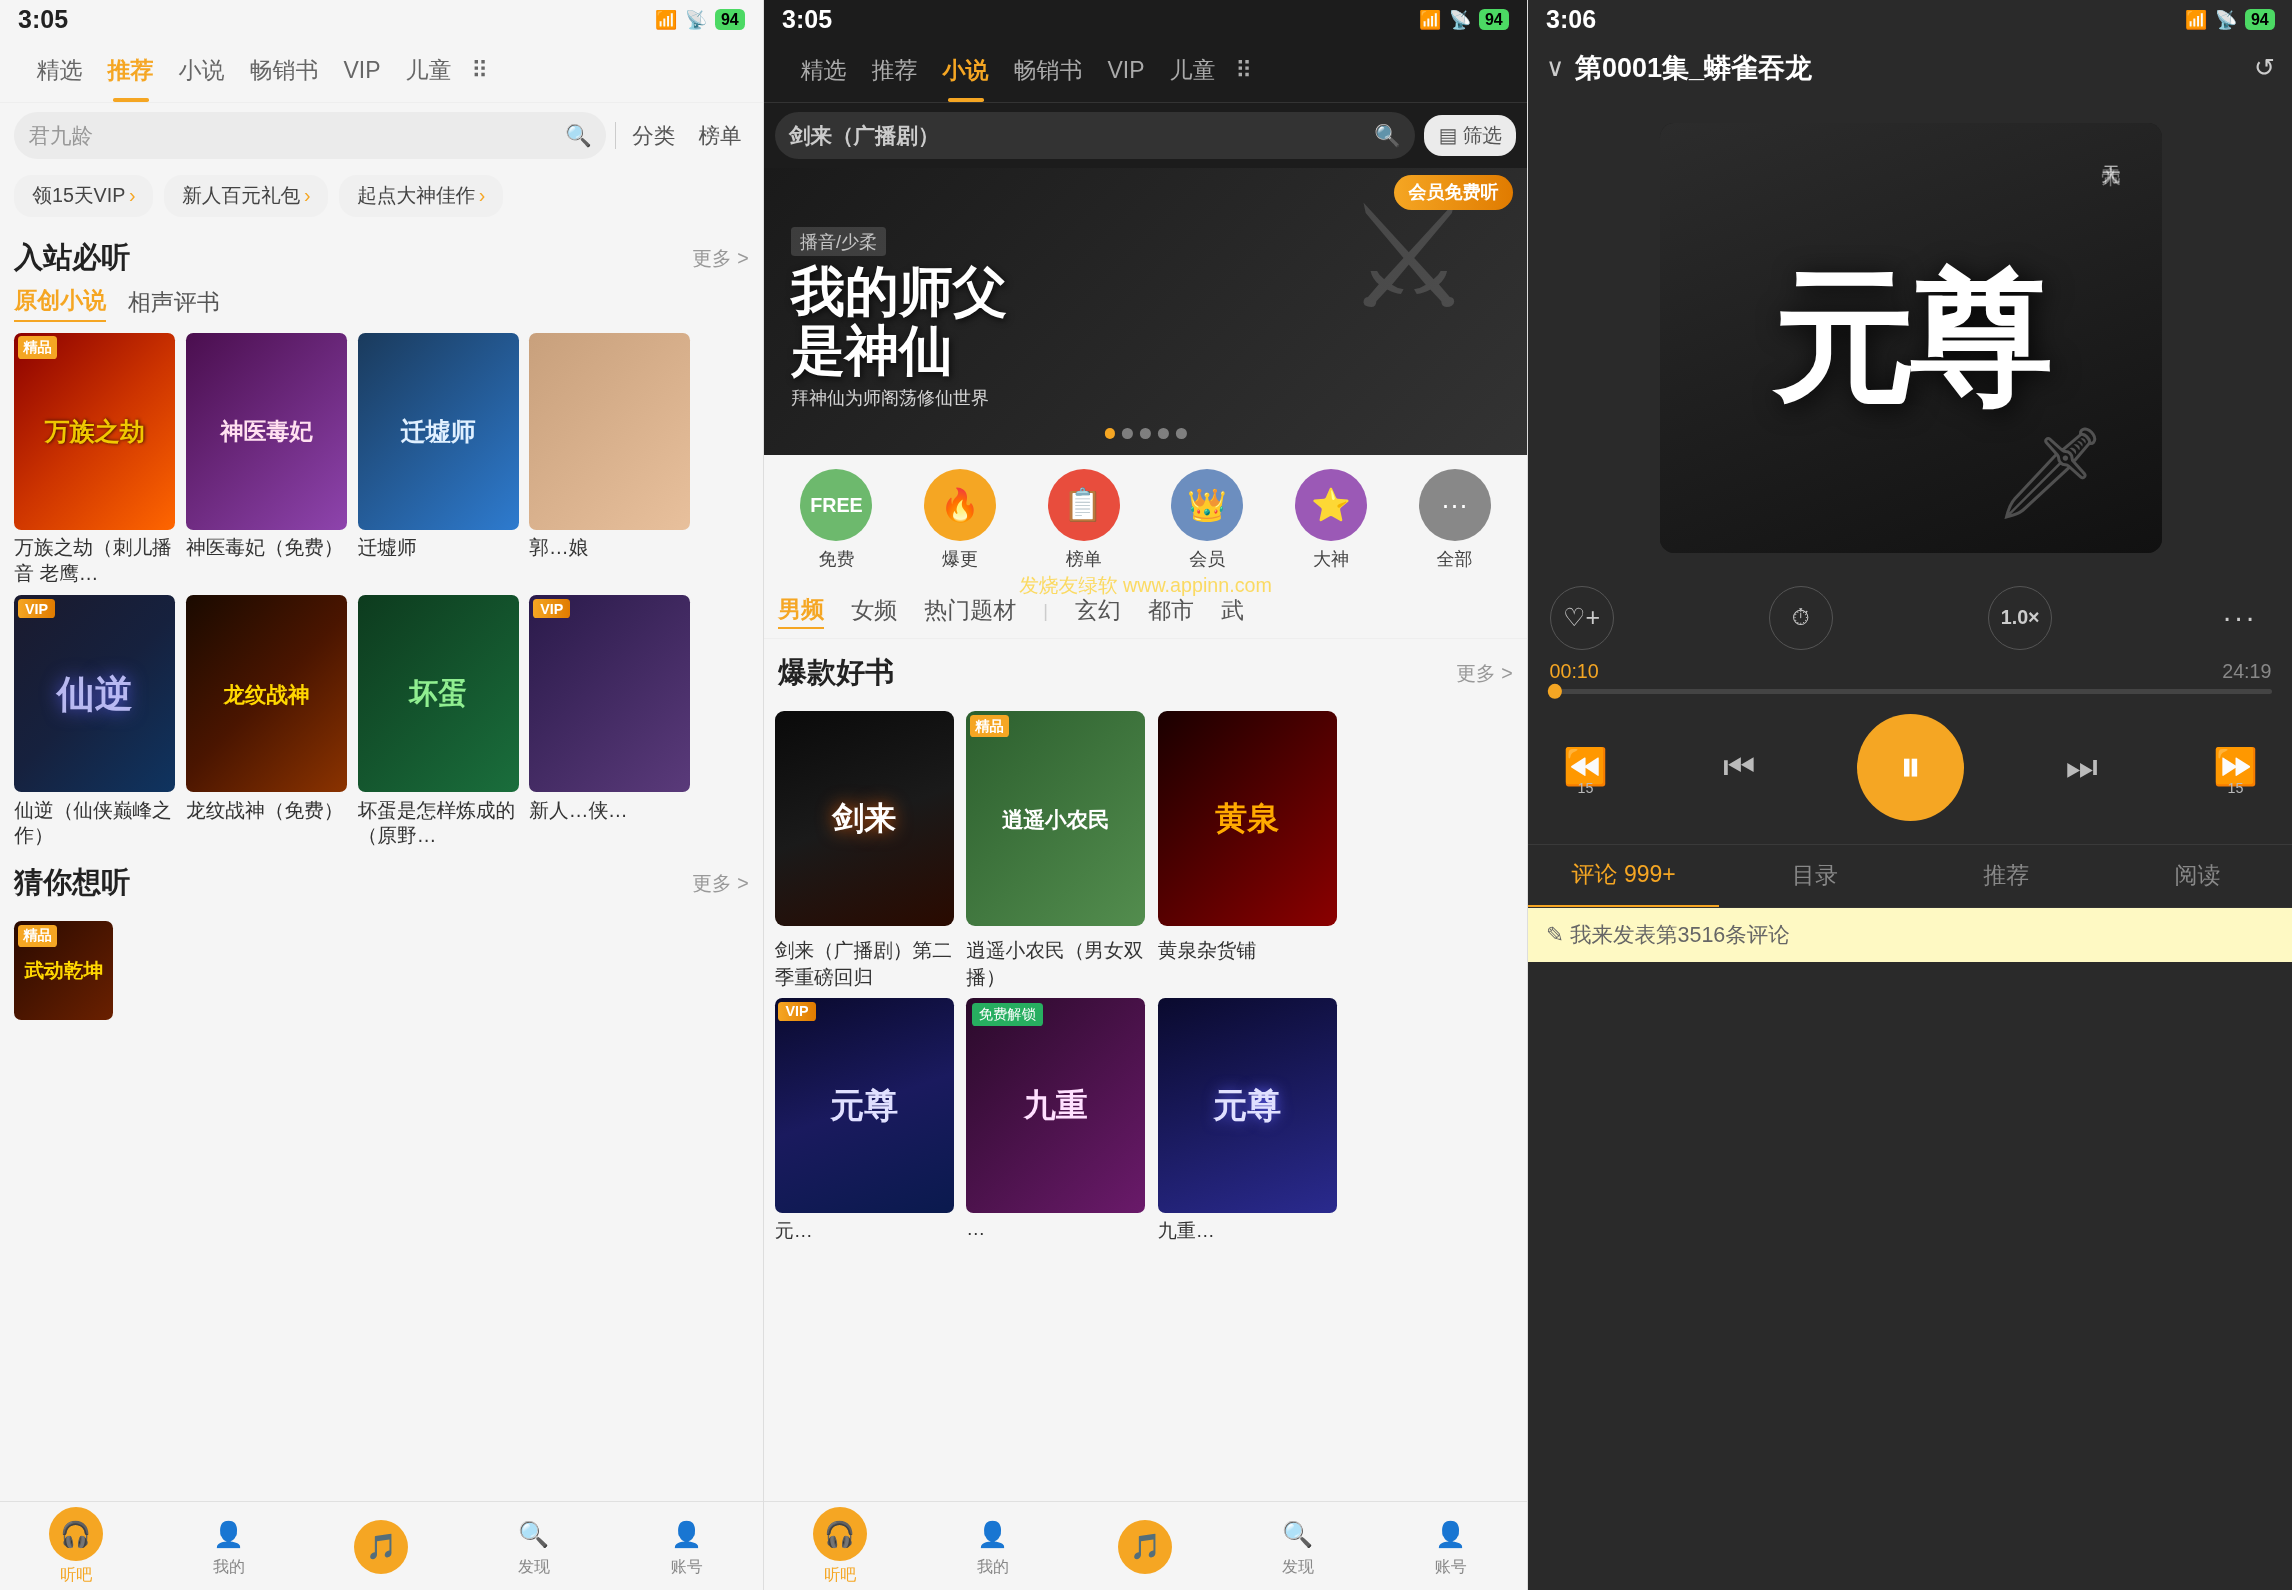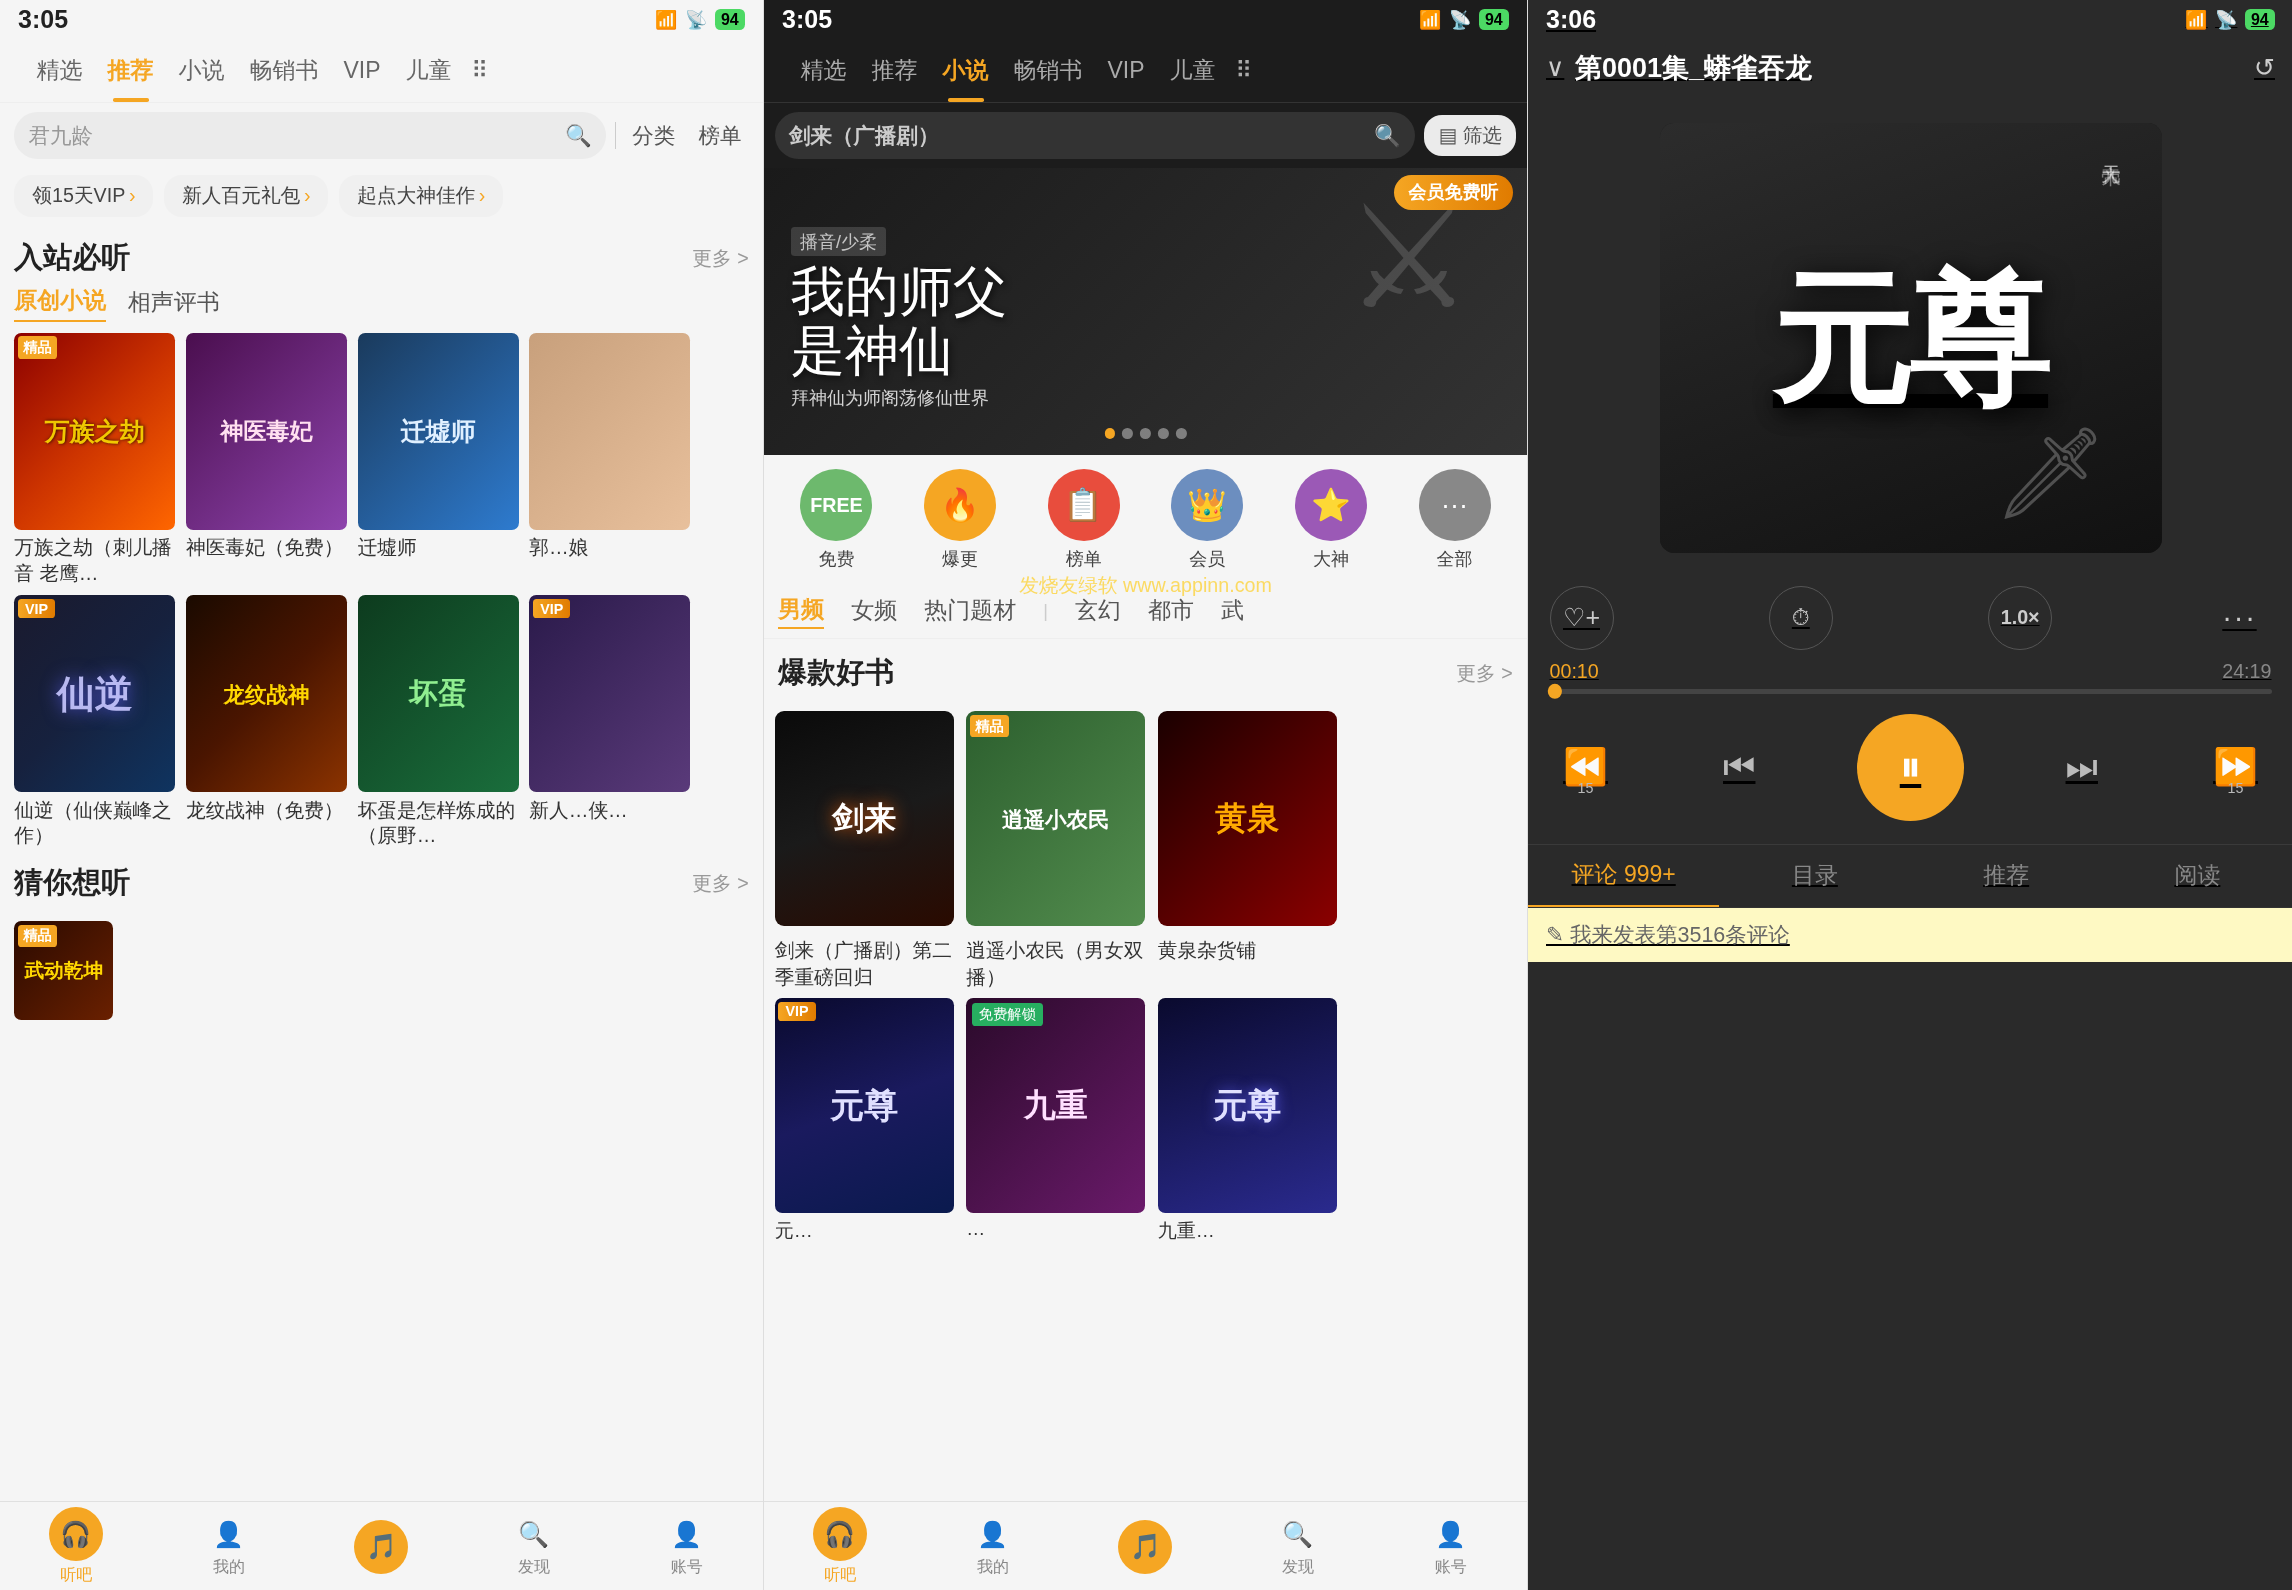"3:06" .panel-right { text-decoration: underline -> none }
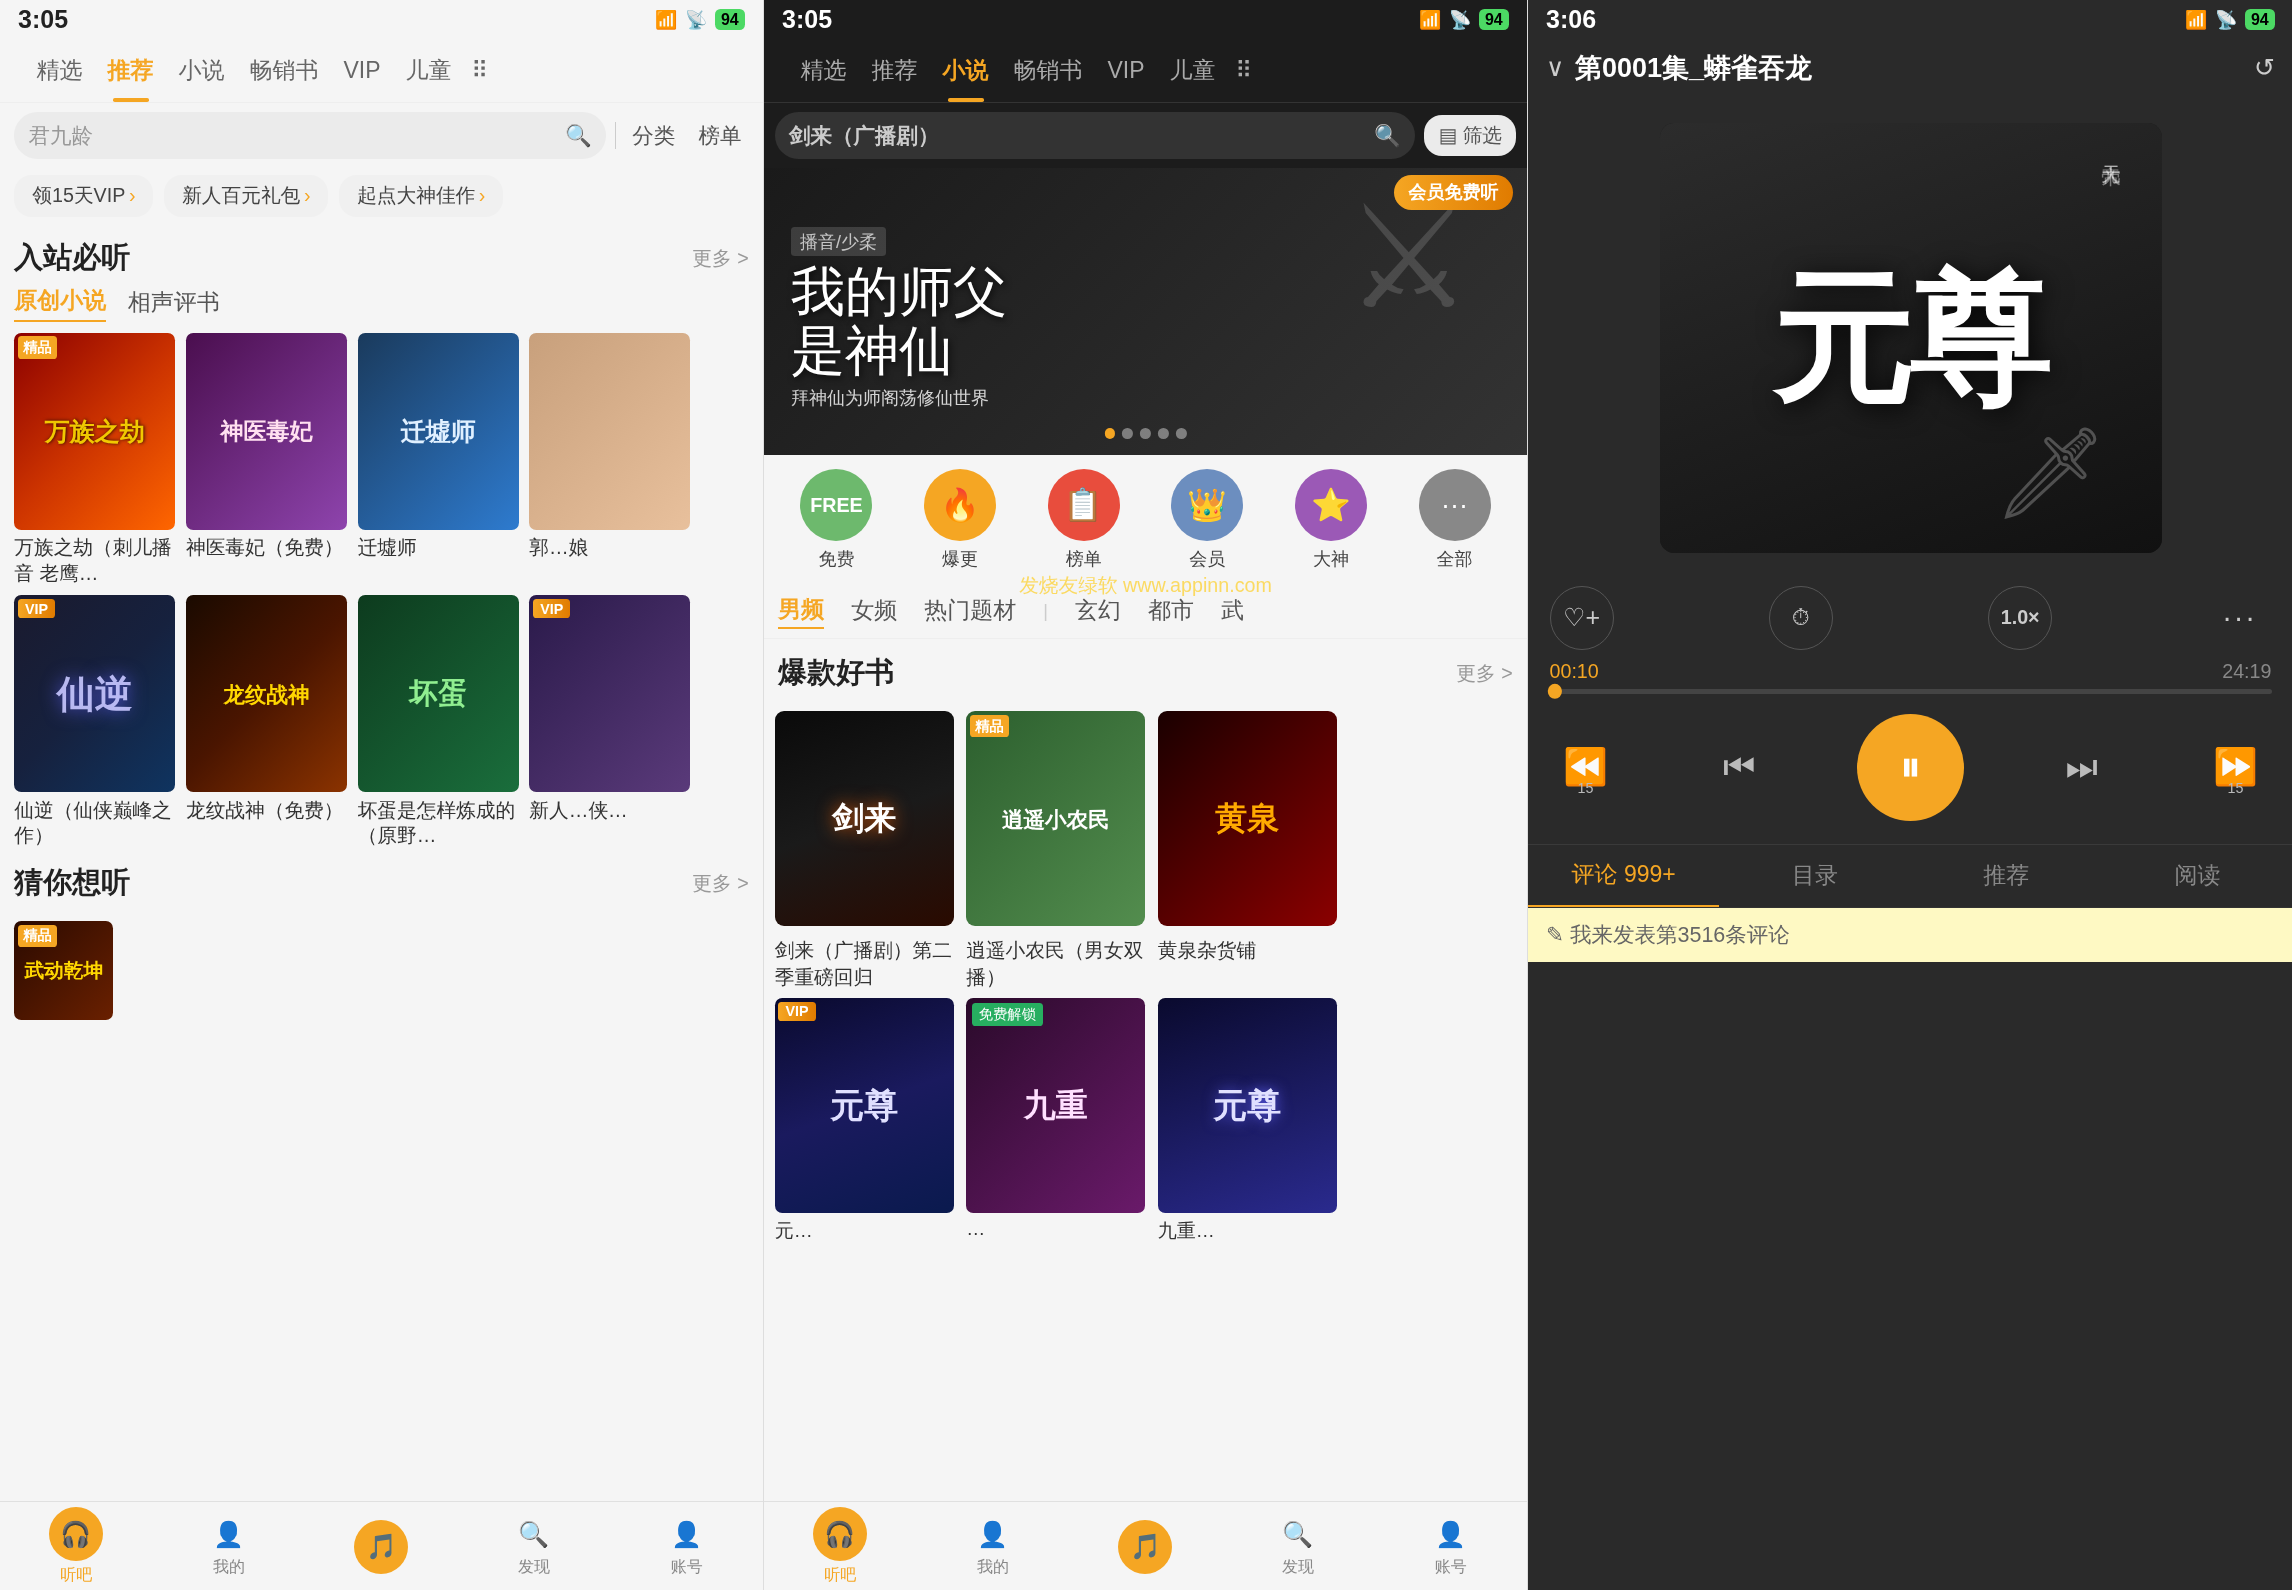"我的师父" .banner-big-title { font-weight: 400 -> 700 }
